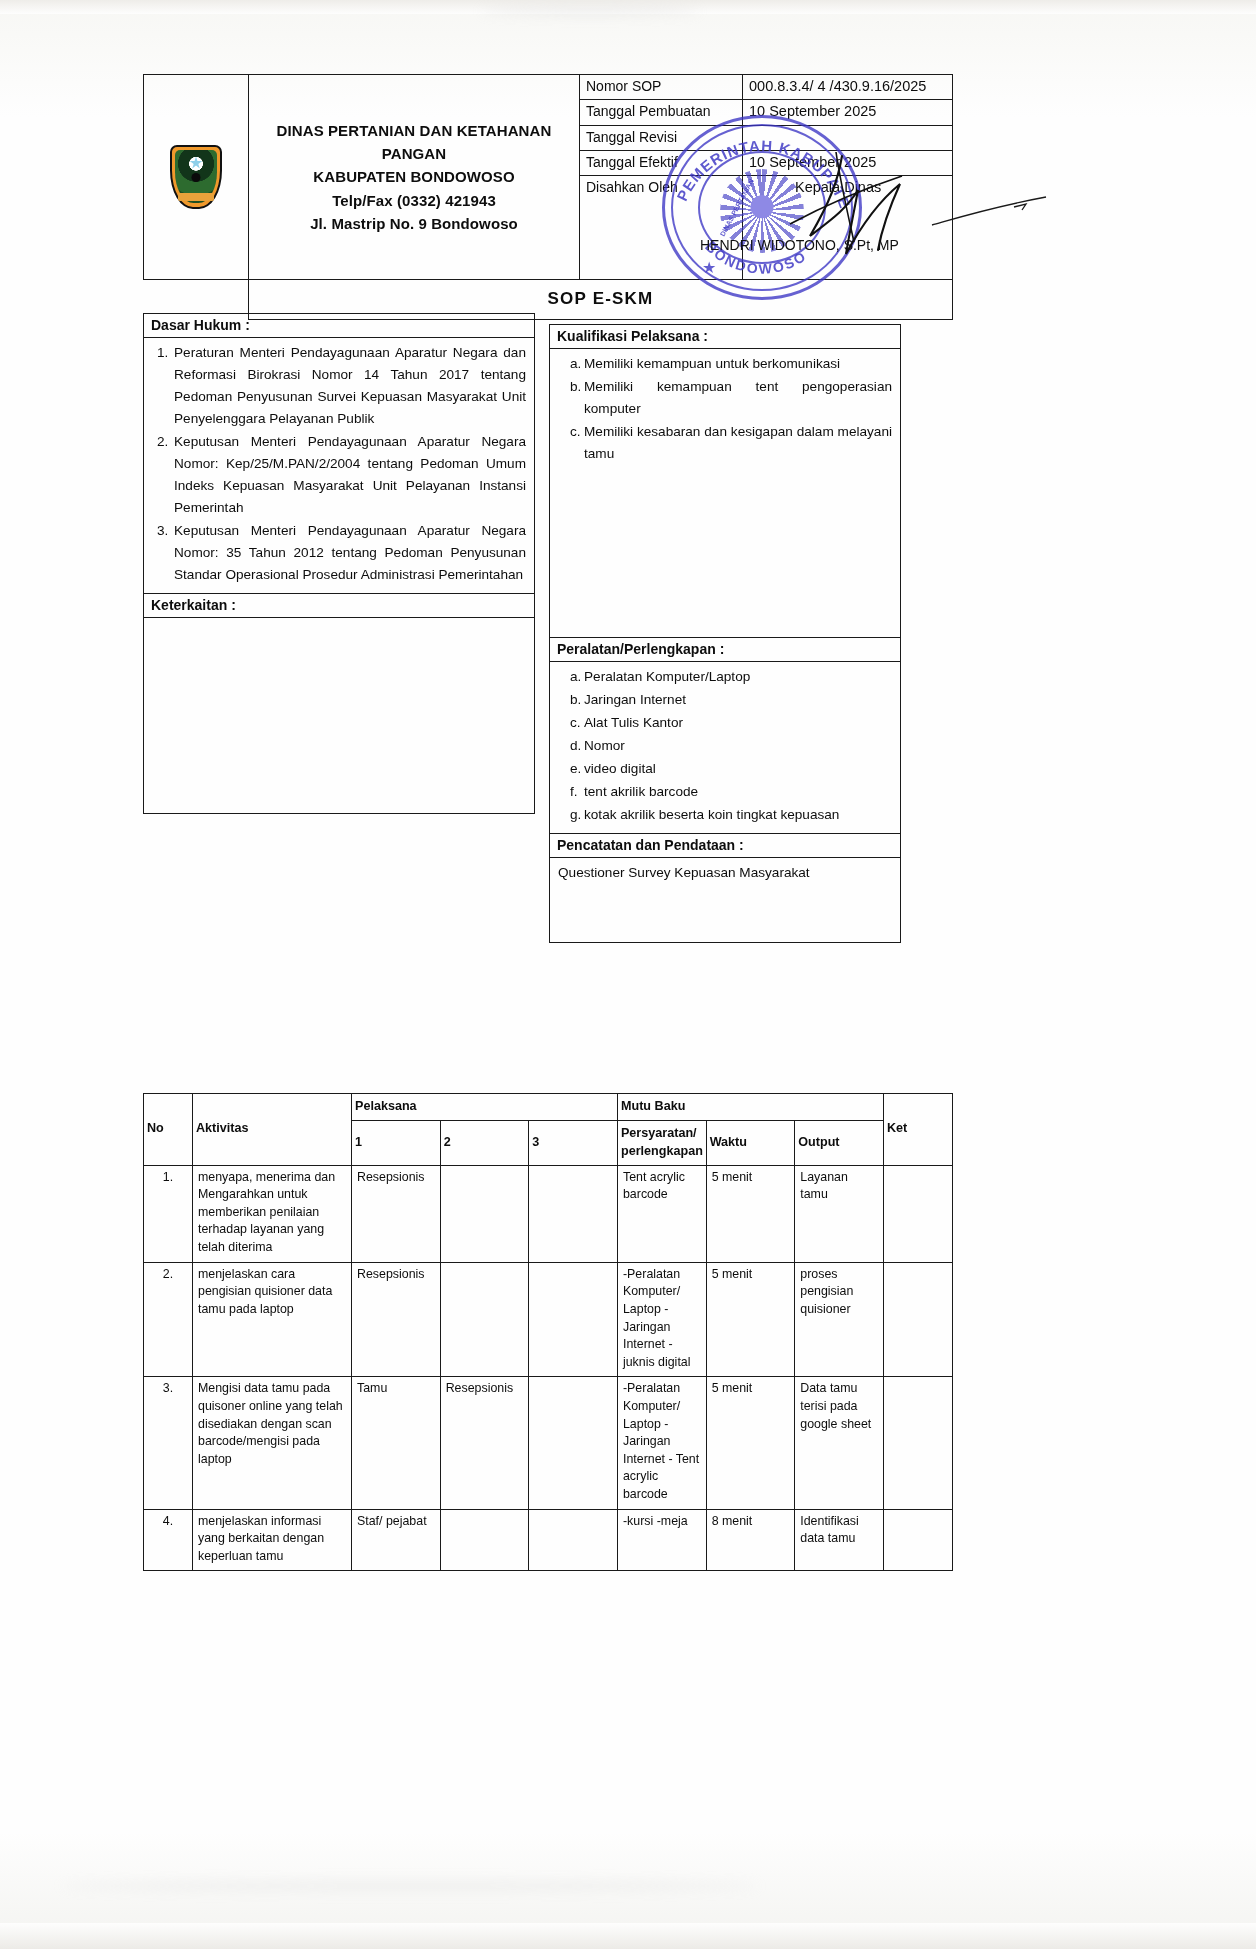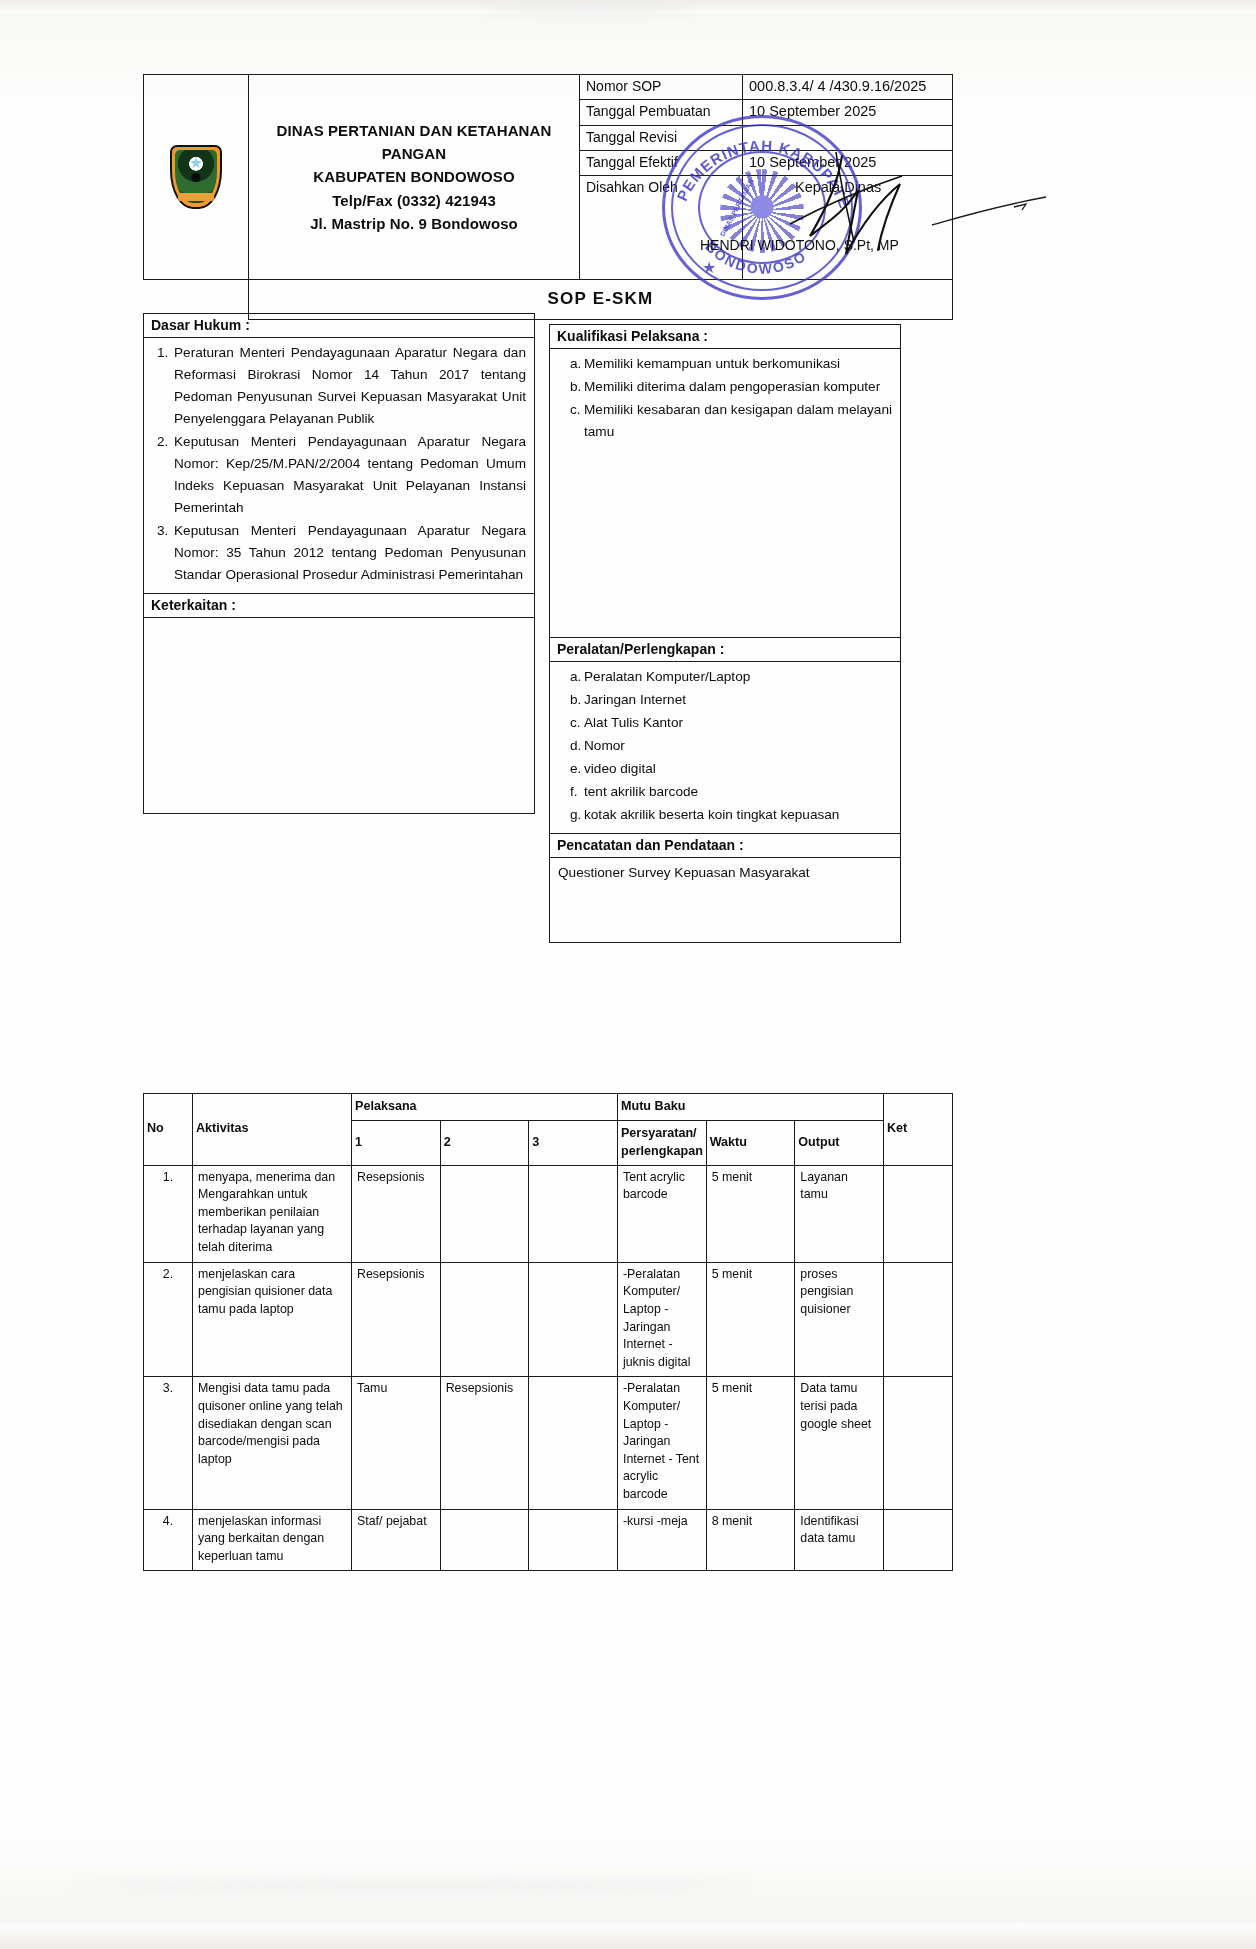"Memiliki diterima dalam pengoperasian" span.tx { text: diterima dalam -> kemampuan tent }
